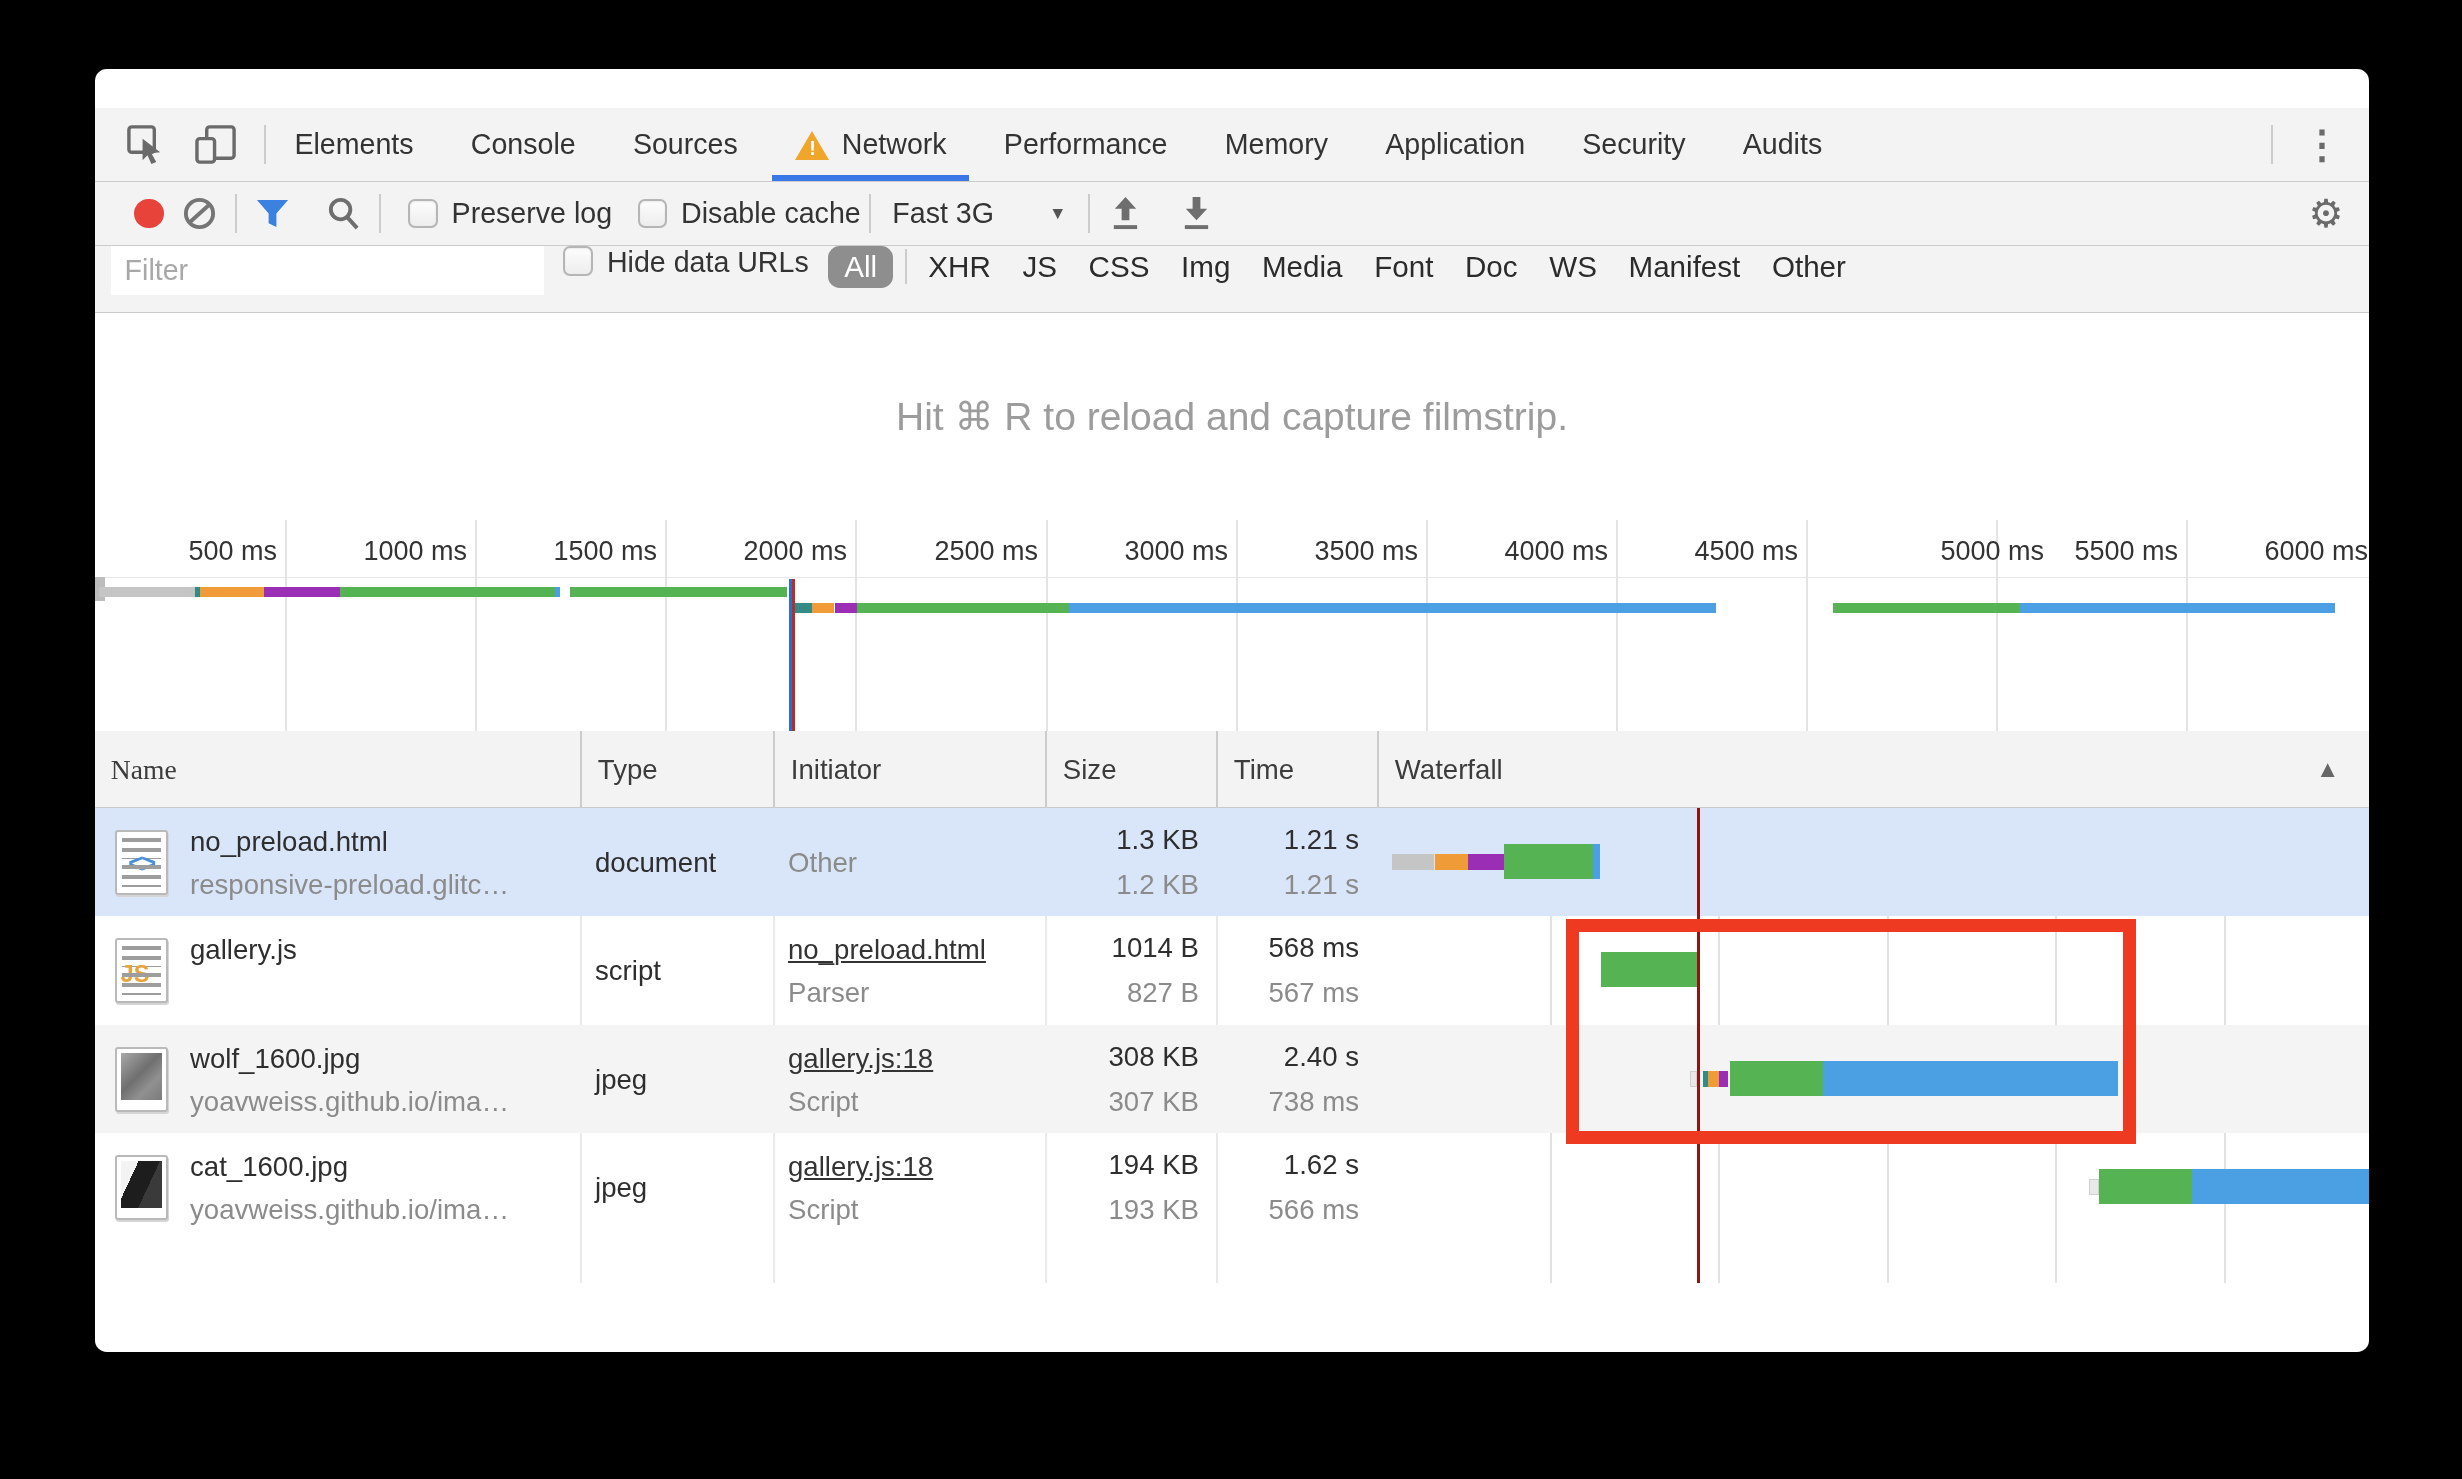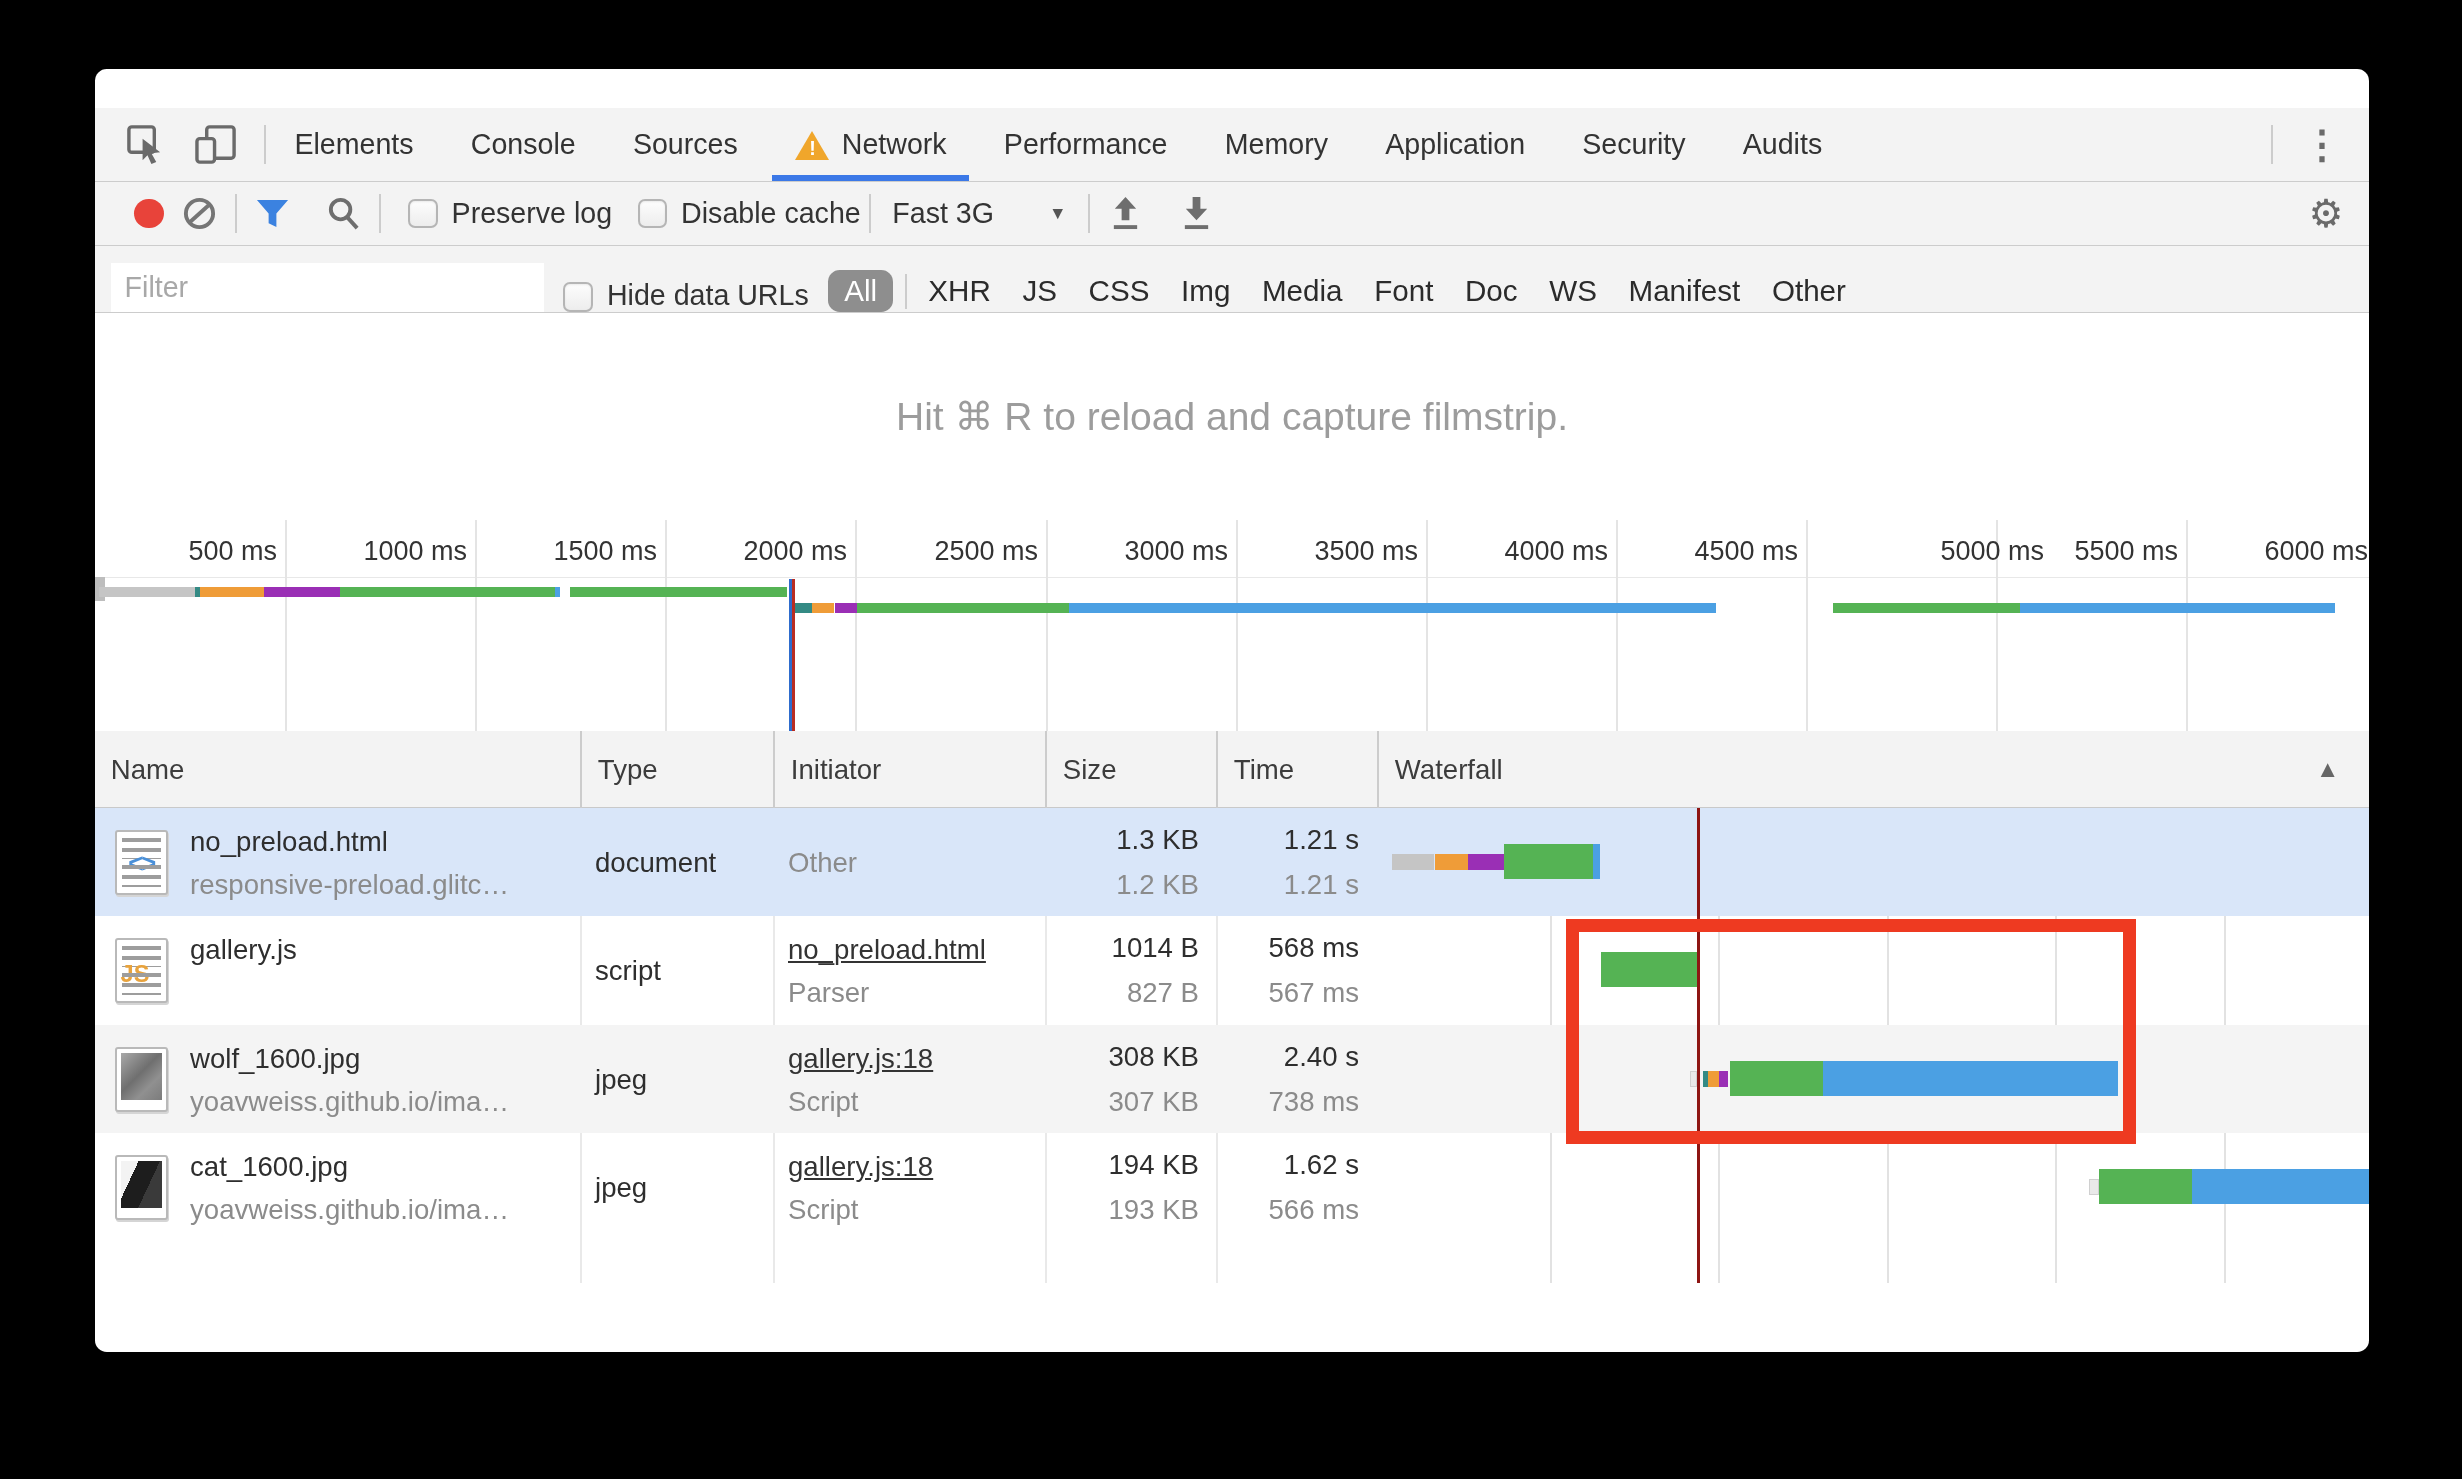"Filter" .filterrow { align-items: flex-end -> flex-start }
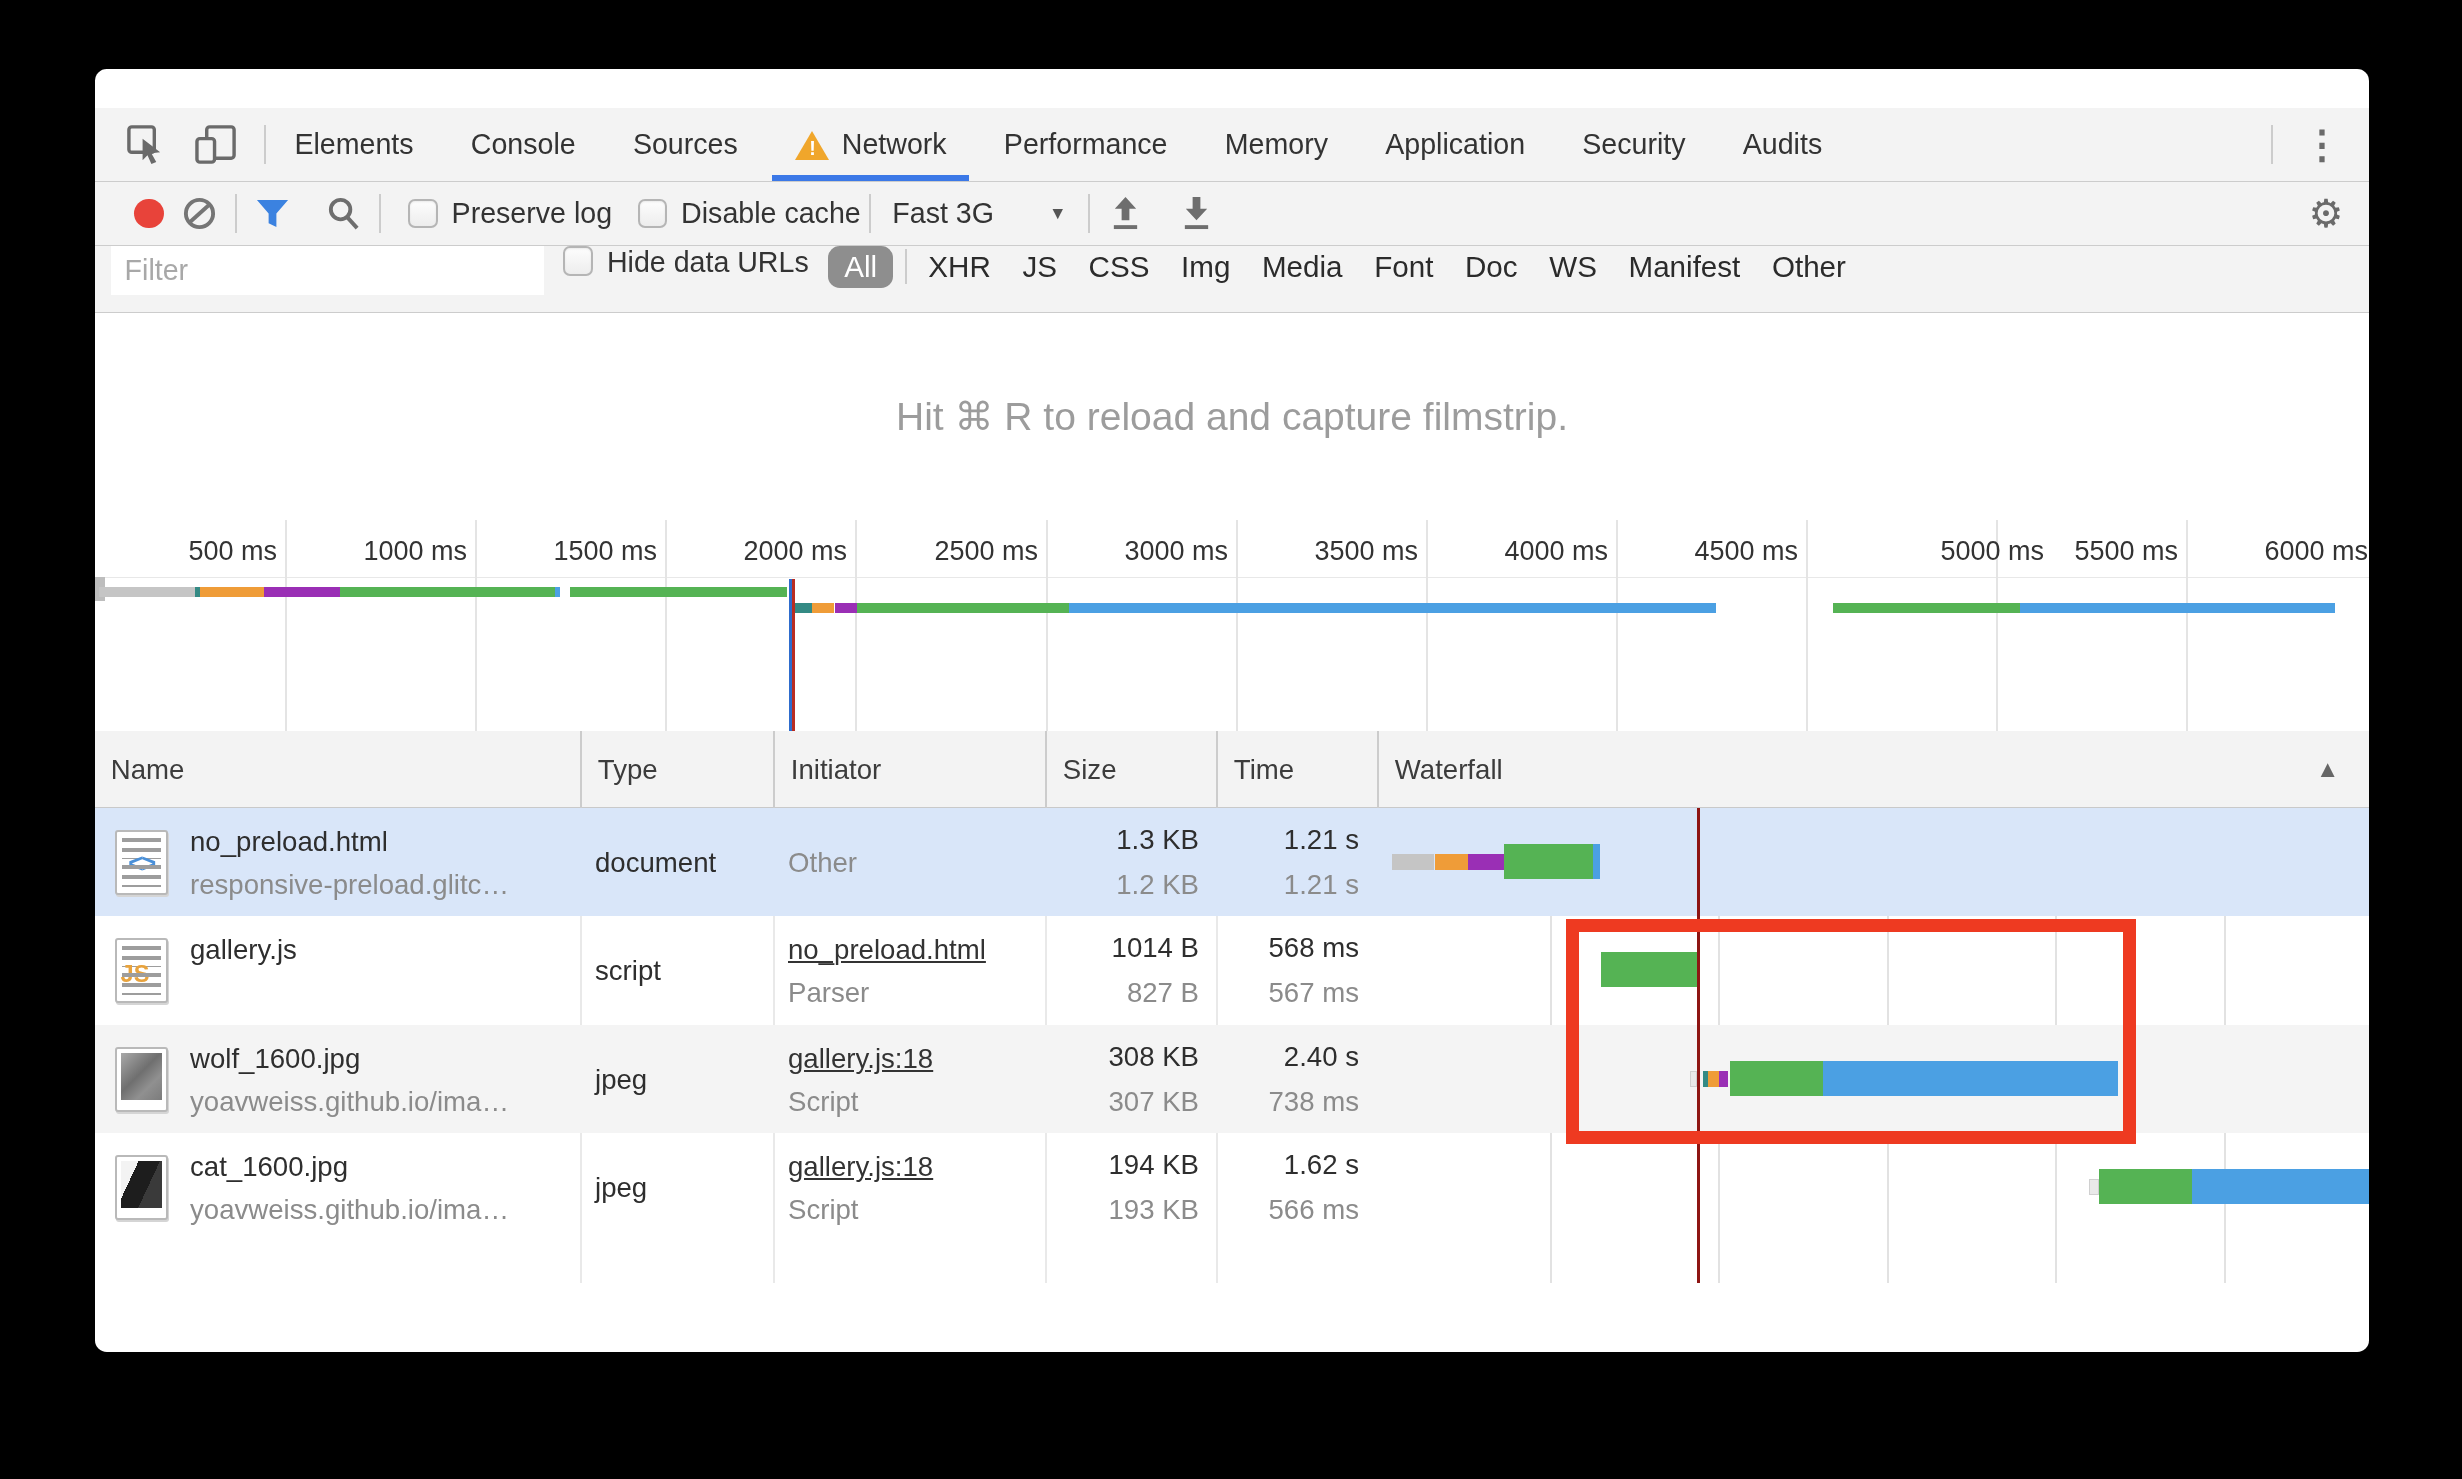"Name" .hcell.first { font-family: none -> Liberation Serif, serif }
